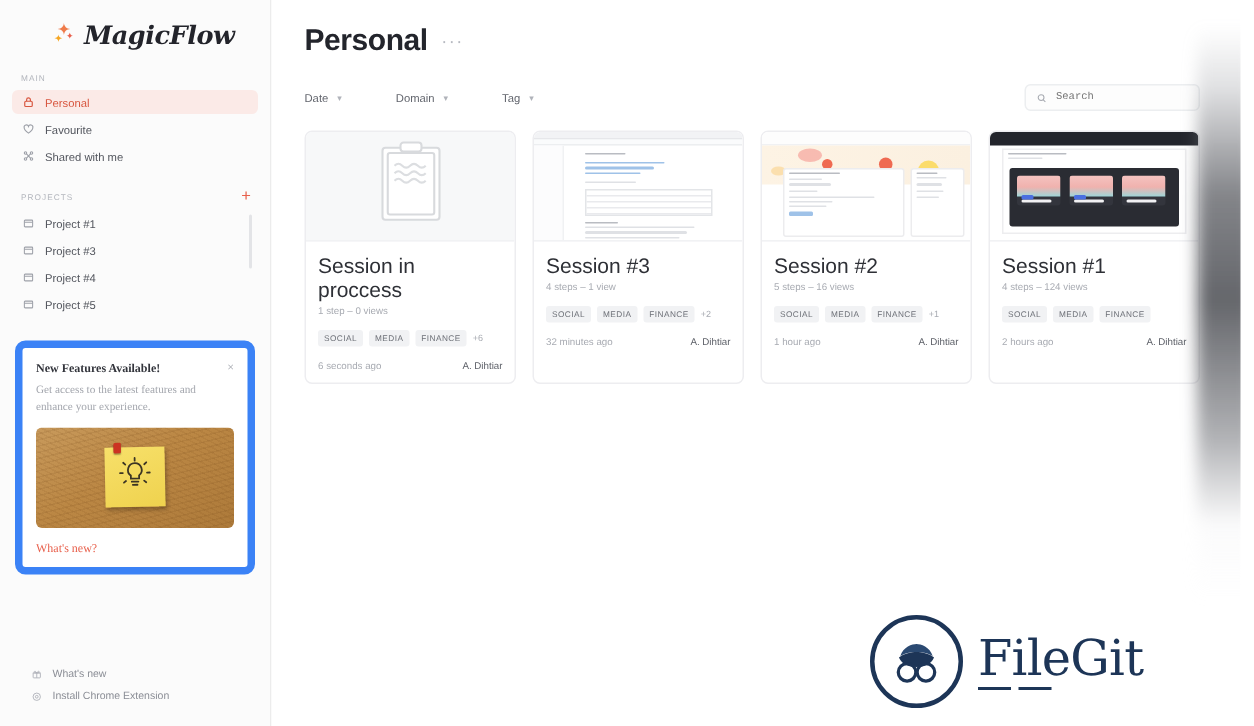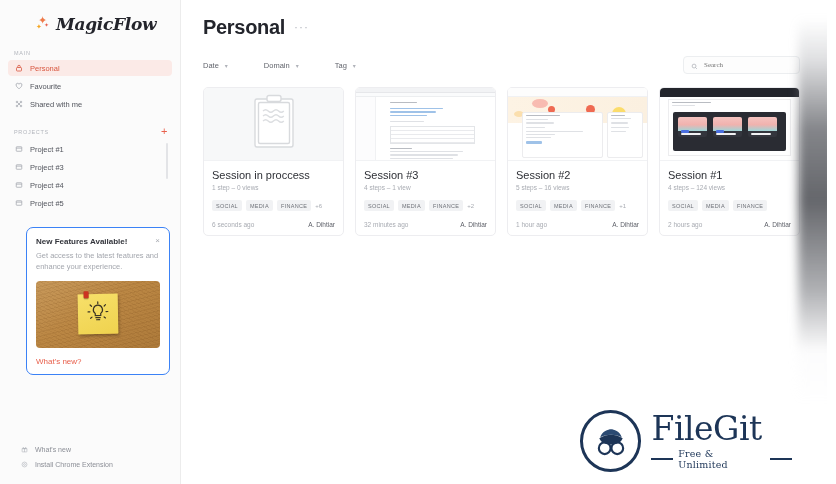"Search" .search-box .sinput { font-family: Liberation Serif, serif -> Liberation Mono, monospace }
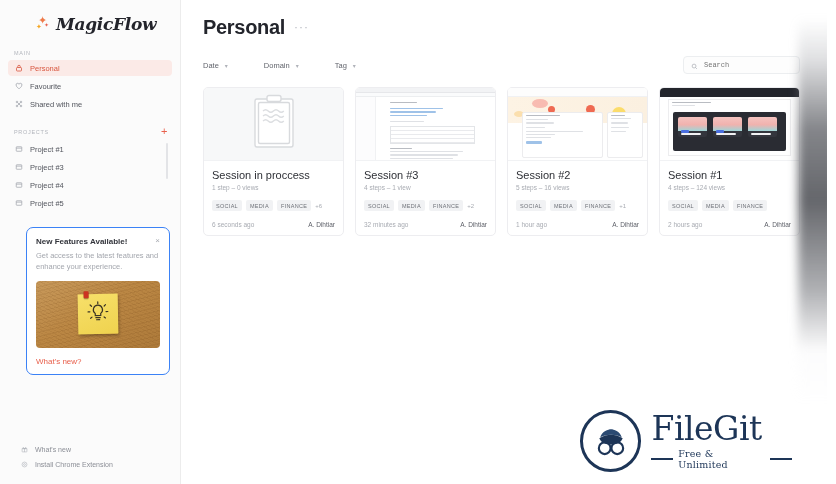"Session in proccess" .card-title { font-size: 11px -> 14px }
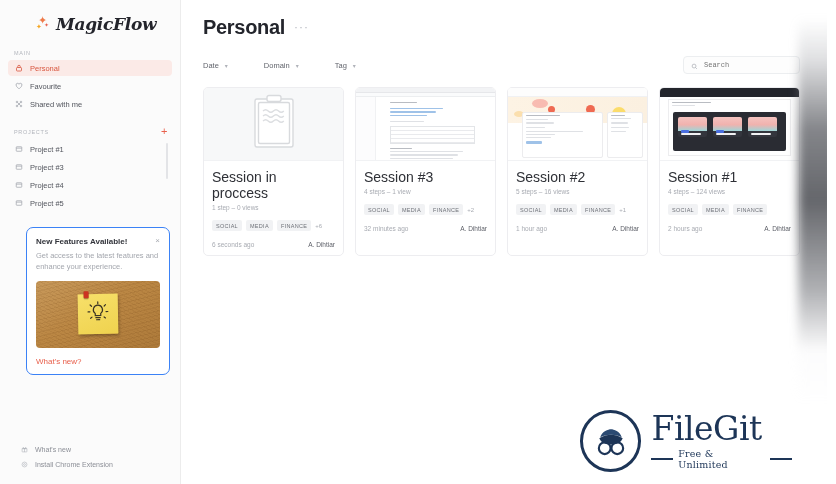"New Features Available!" .promo { border: 1px solid #3b82f6 -> 5px solid #3b82f6; font-family: none -> Liberation Serif, serif; margin: 16px 10px 0 26px -> 16px 10px 0 10px }
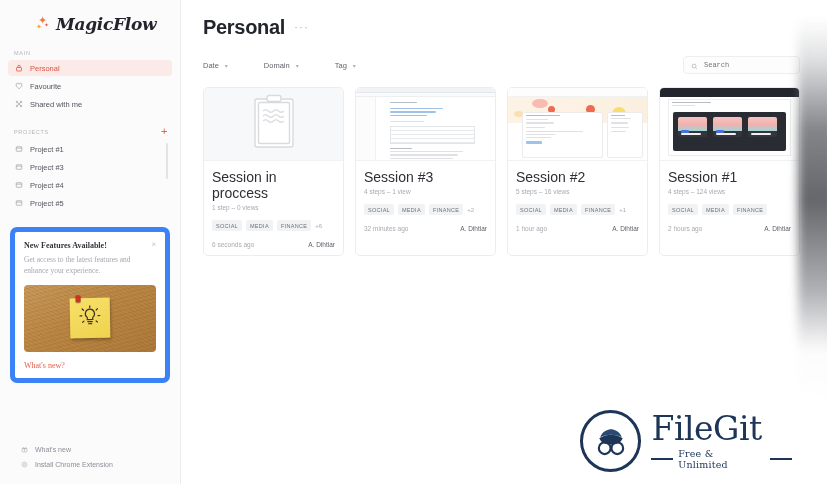"Free & Unlimited" span.txt { html: <span>Free &amp; Unlimited</span> -> none }
